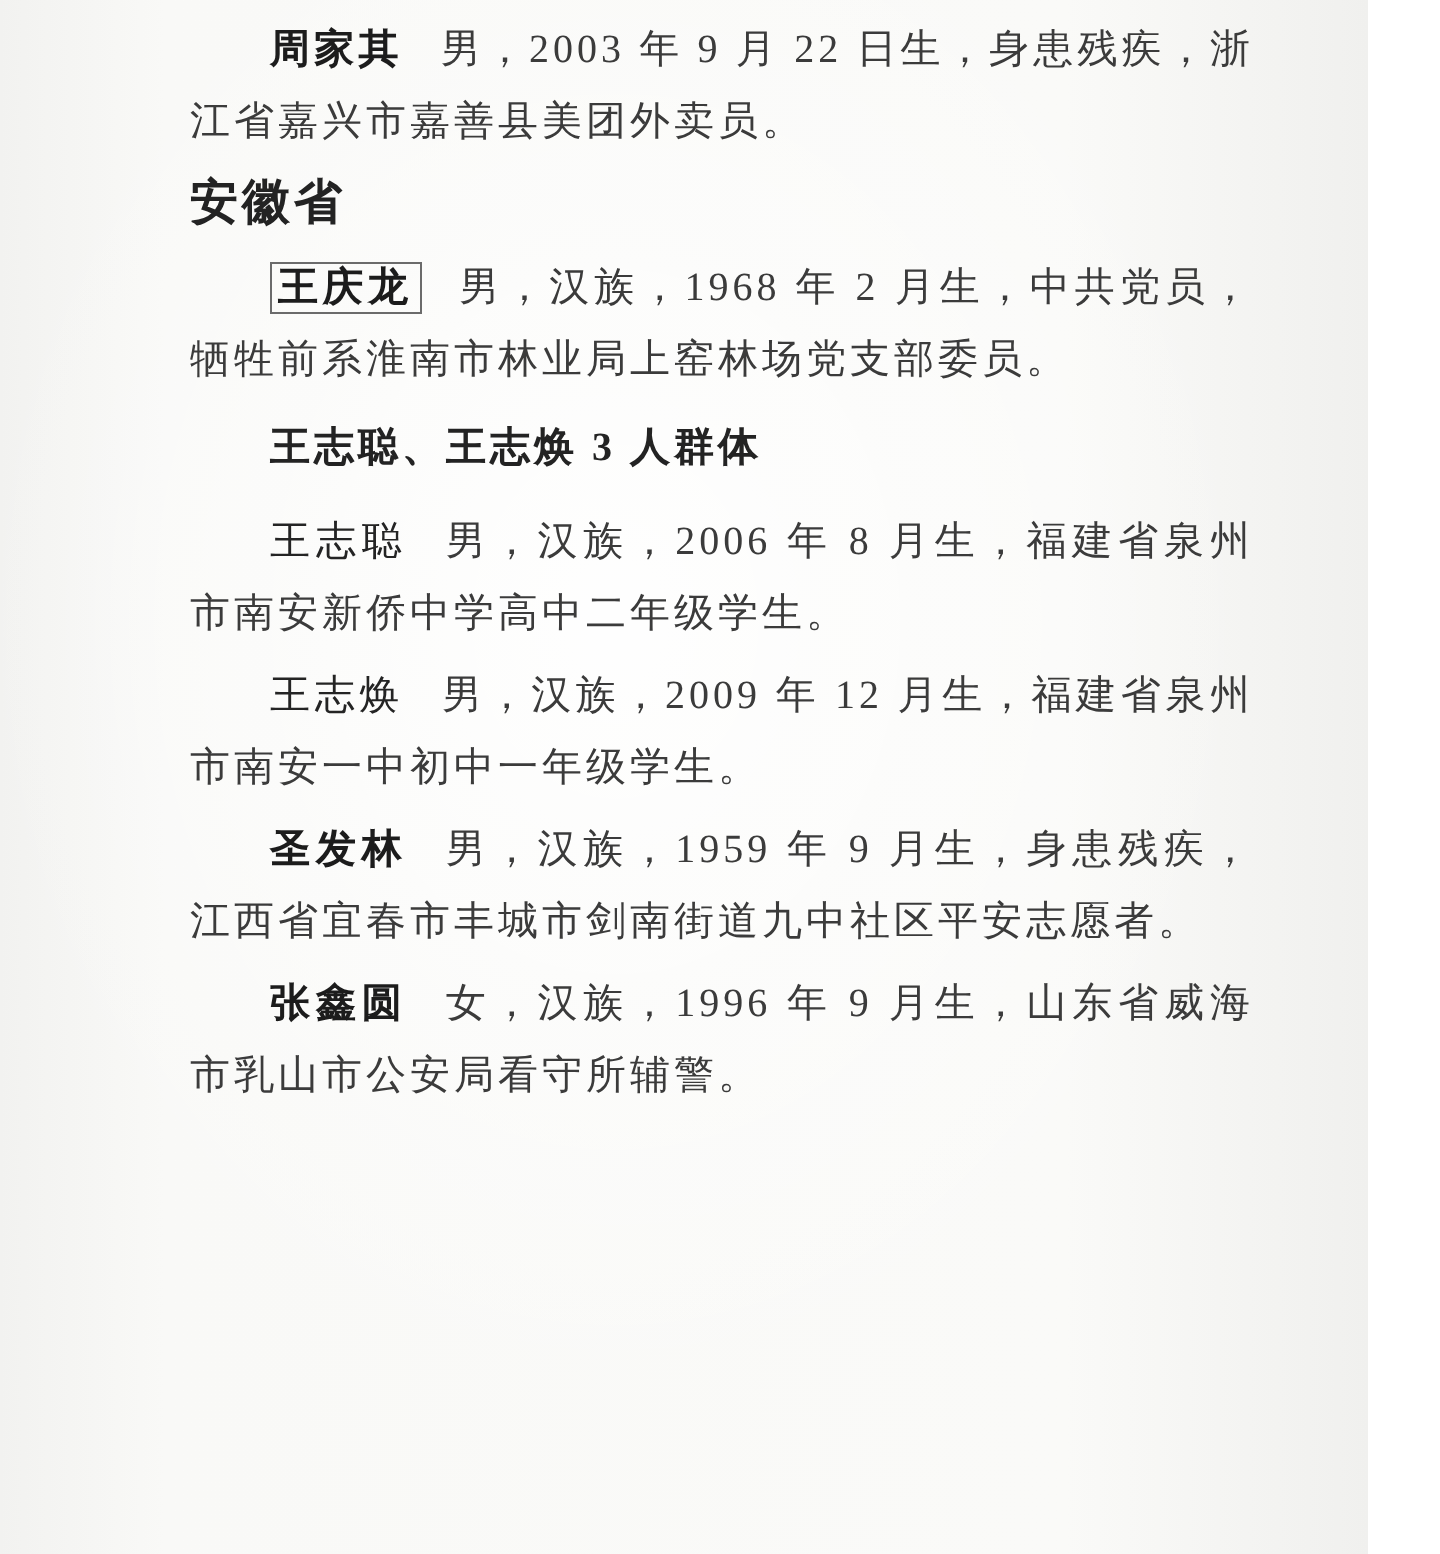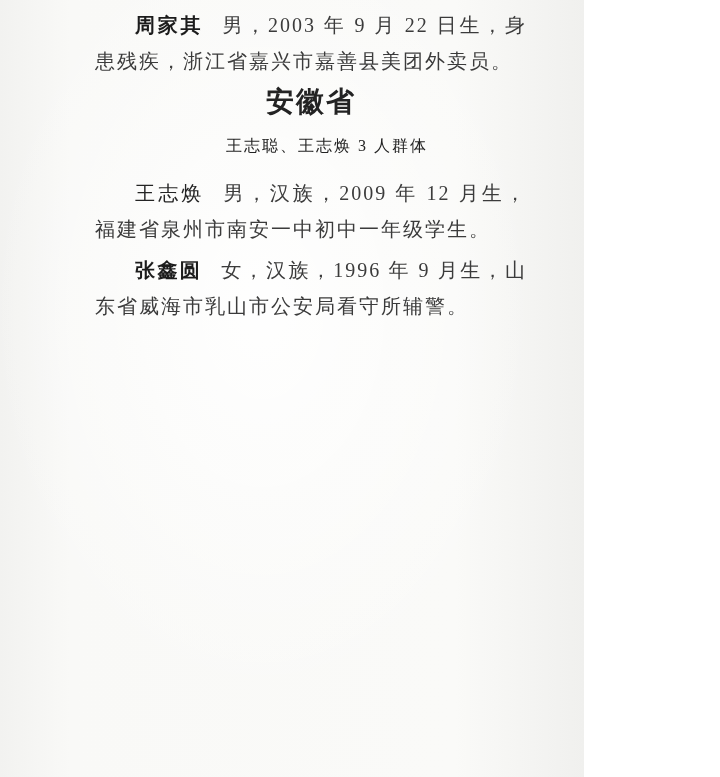"周家其 男，2003 年 9 月" .page { width: 584px -> 684px }
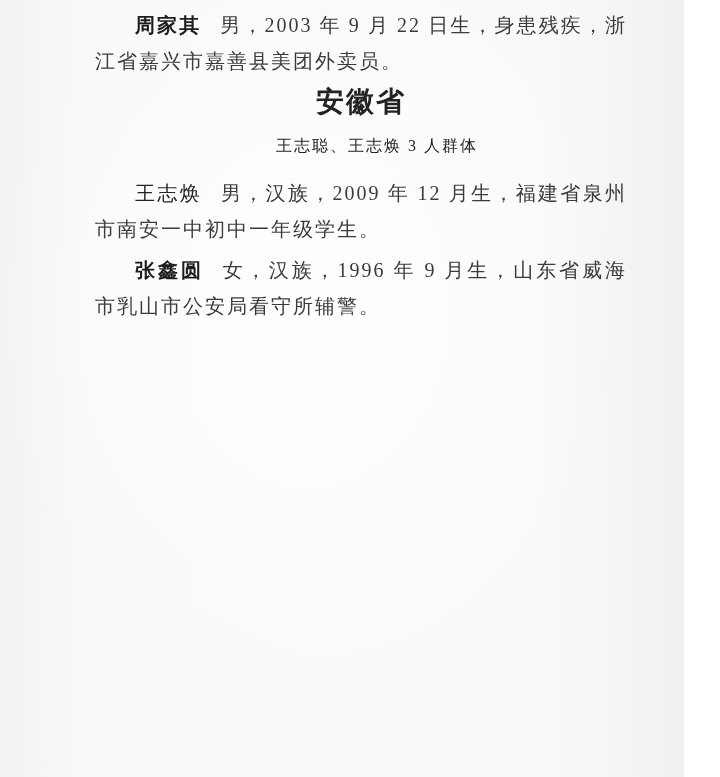"安徽省" .province { font-size: 28px -> 24px; text-align: center -> none }
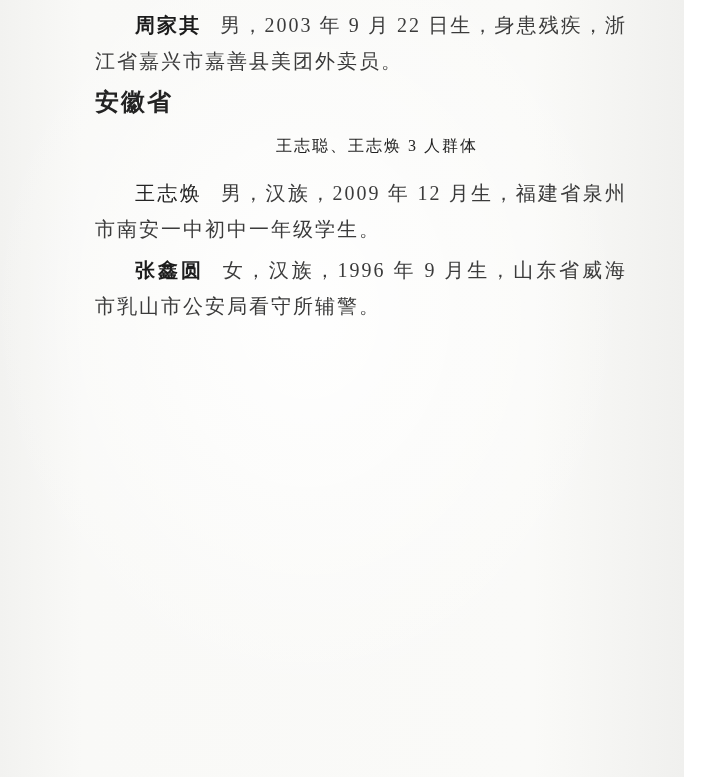"王庆龙 男，汉族，1968 年 2" p.entry { html: none -> <p><span>王庆龙</span><span>男，汉族，1968 年 2 月生，中共党员，牺牲前系淮南市林业局上窑林场党支部委员。</span></p> }
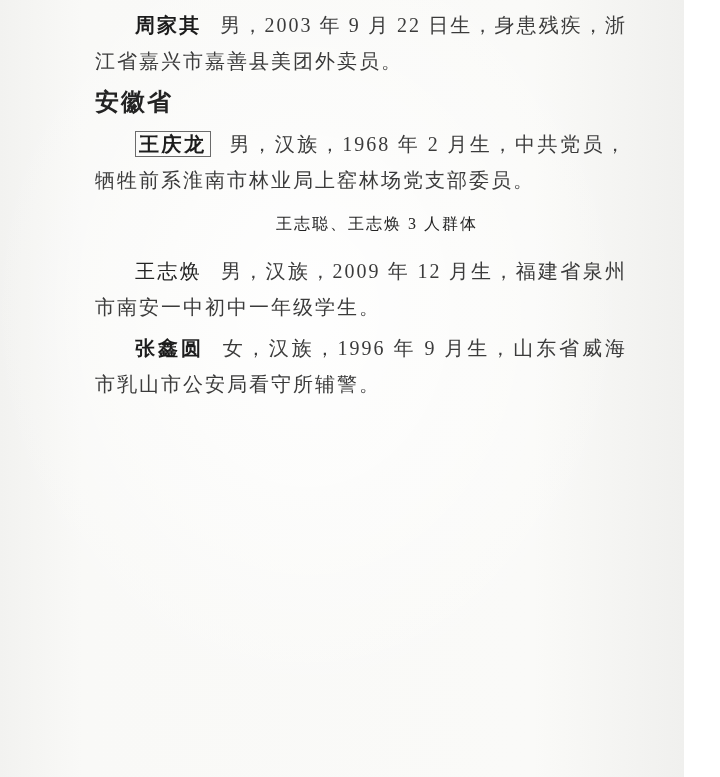"王志聪、王志焕 3 人群体" .group { font-size: 16px -> 20px; font-weight: normal -> bold; text-align: center -> none }
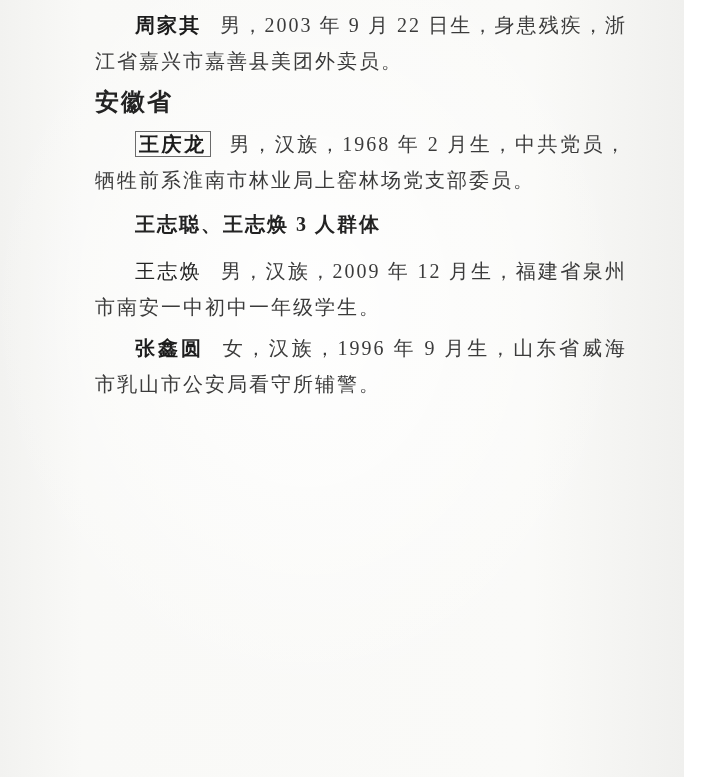"王志聪 男，汉族，2006 年 8" p.entry { html: none -> <p><span>王志聪</span><span>男，汉族，2006 年 8 月生，福建省泉州市南安新侨中学高中二年级学生。</span></p> }
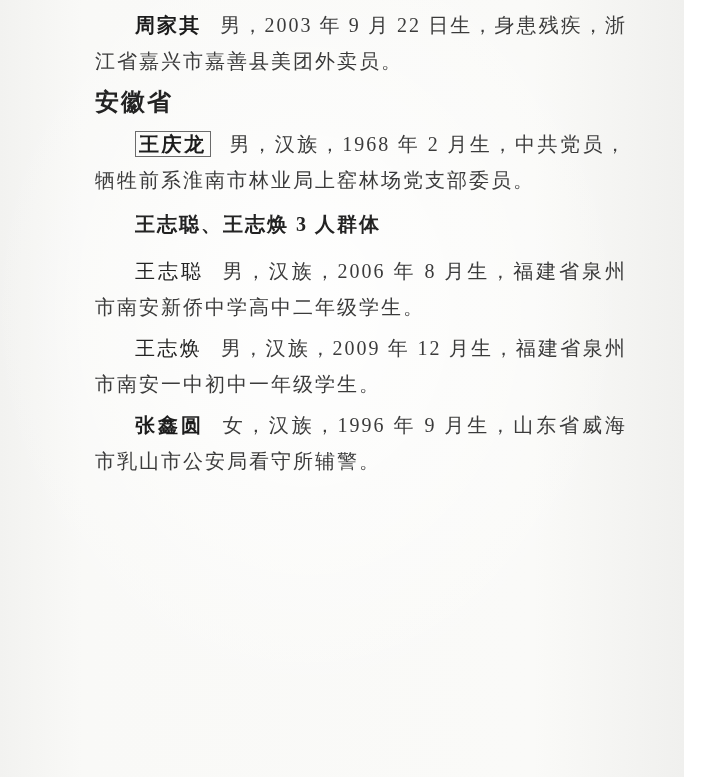"圣发林 男，汉族，1959 年 9" p.entry { html: none -> <p><span>圣发林</span><span>男，汉族，1959 年 9 月生，身患残疾，江西省宜春市丰城市剑南街道九中社区平安志愿者。</span></p> }
